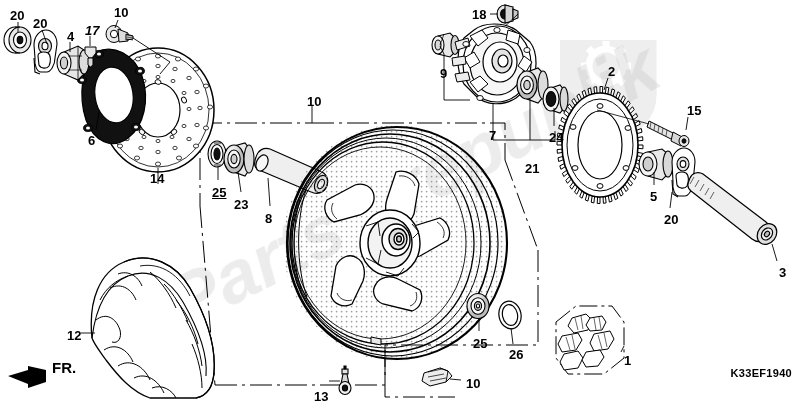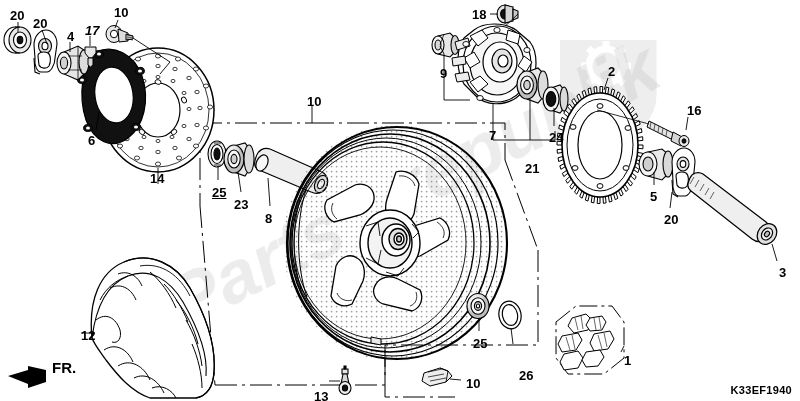"16" div.lbl { text: 16 -> 15 }
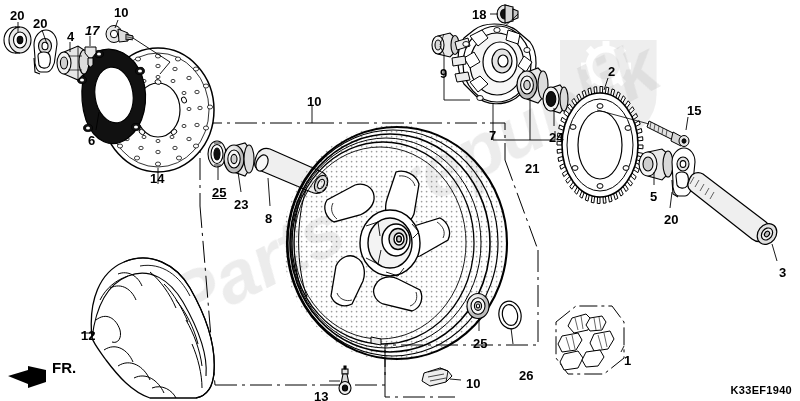"12" div.lbl { margin-left: 14px -> none }
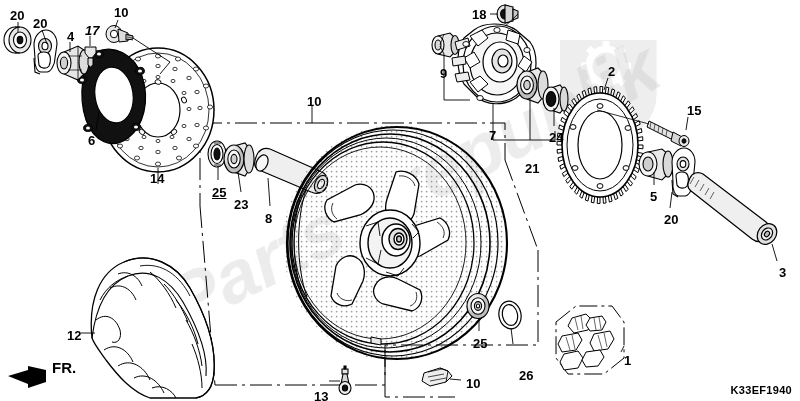"26" div.lbl { margin-left: 10px -> none; top: 369px -> 348px }
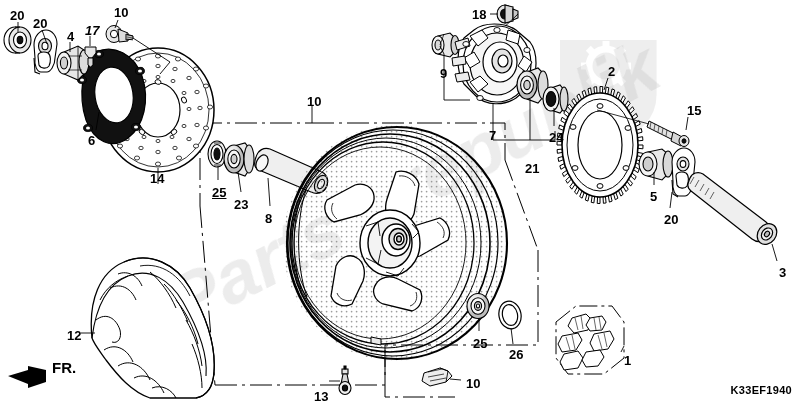"K33EF1940" .code { bottom: 5px -> 22px }
